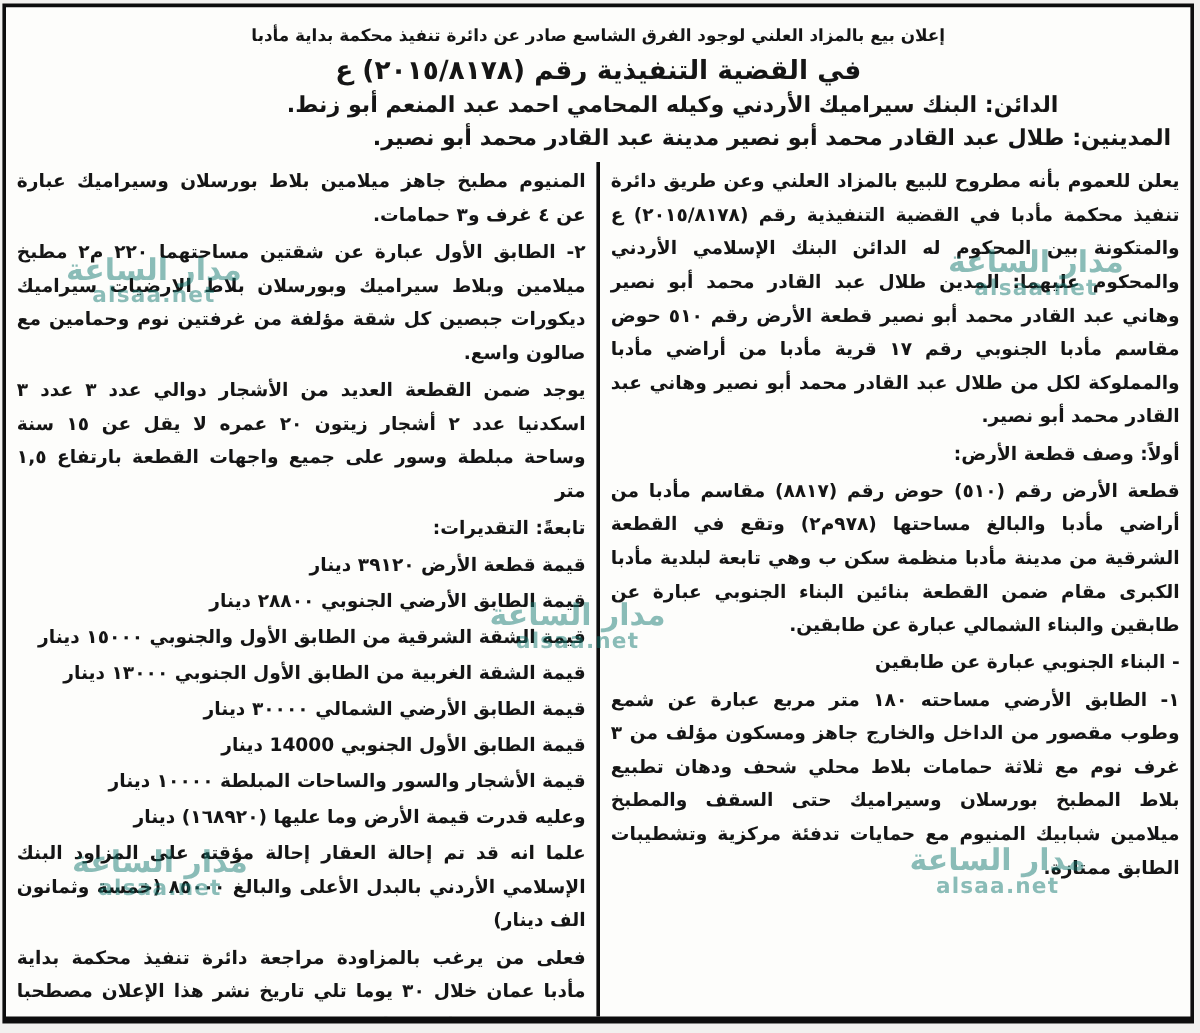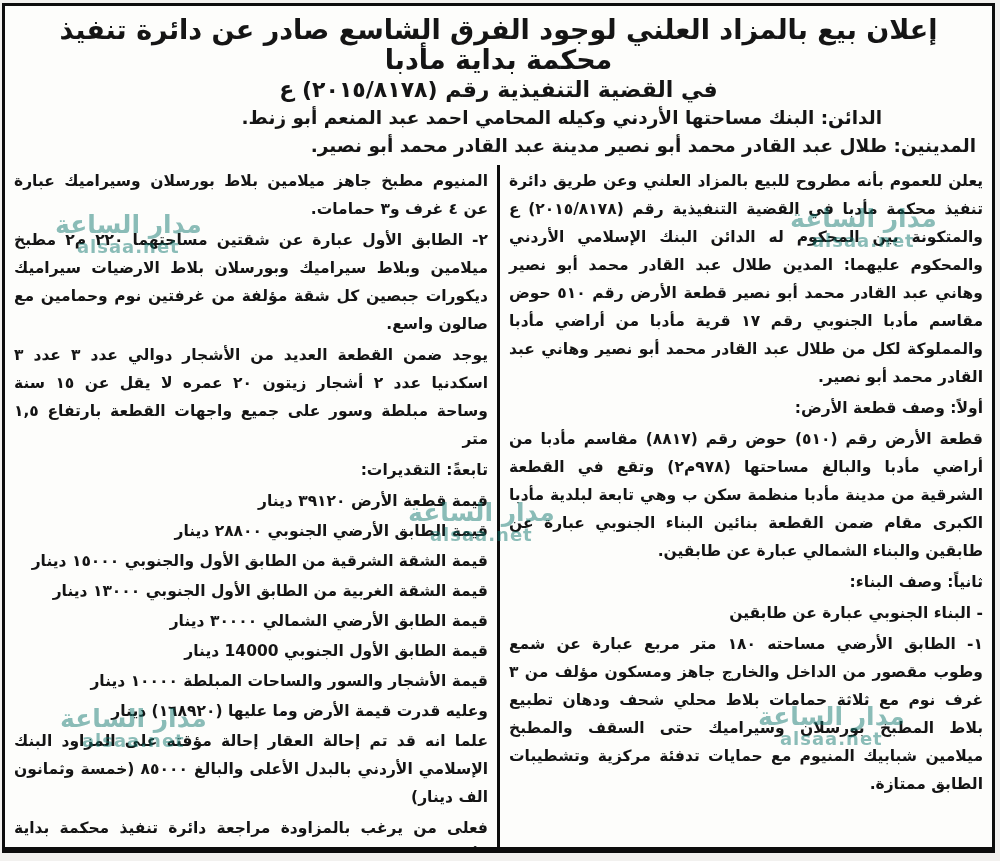"إعلان بيع بالمزاد العلني لوجود" .ad-header .h1 { font-size: 27px -> 14px }
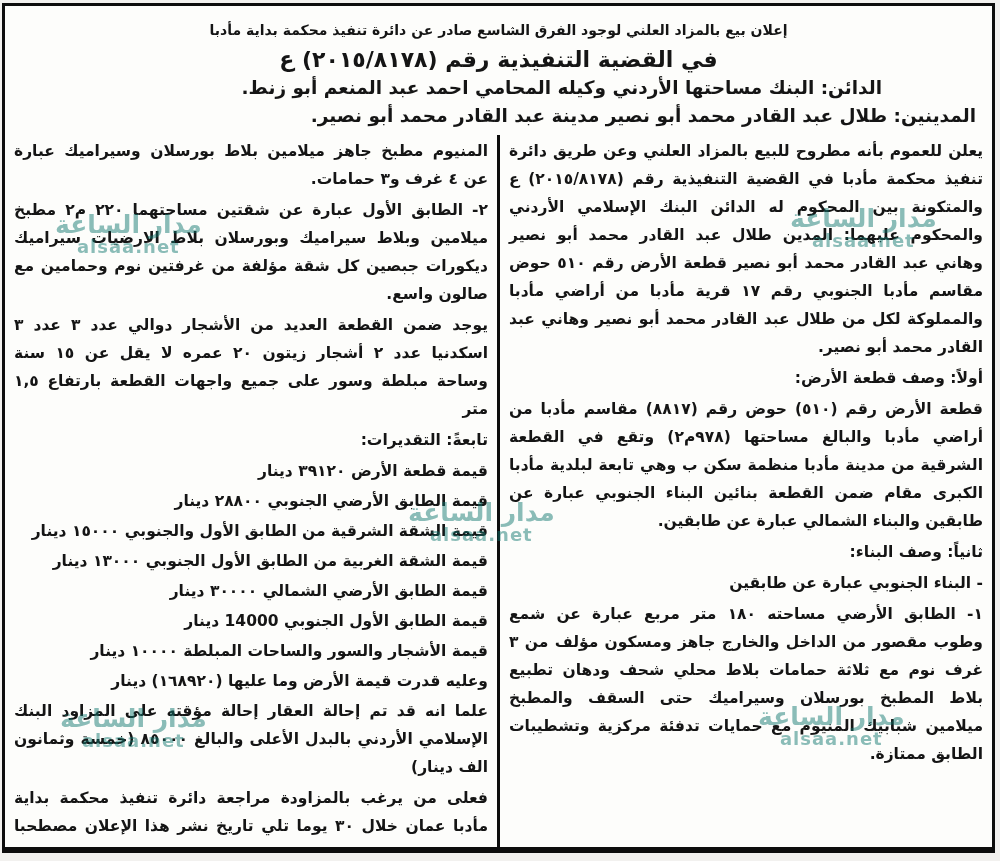"الدائن: البنك مساحتها الأردني وكيله" div.h3 { text: مساحتها -> سيراميك }
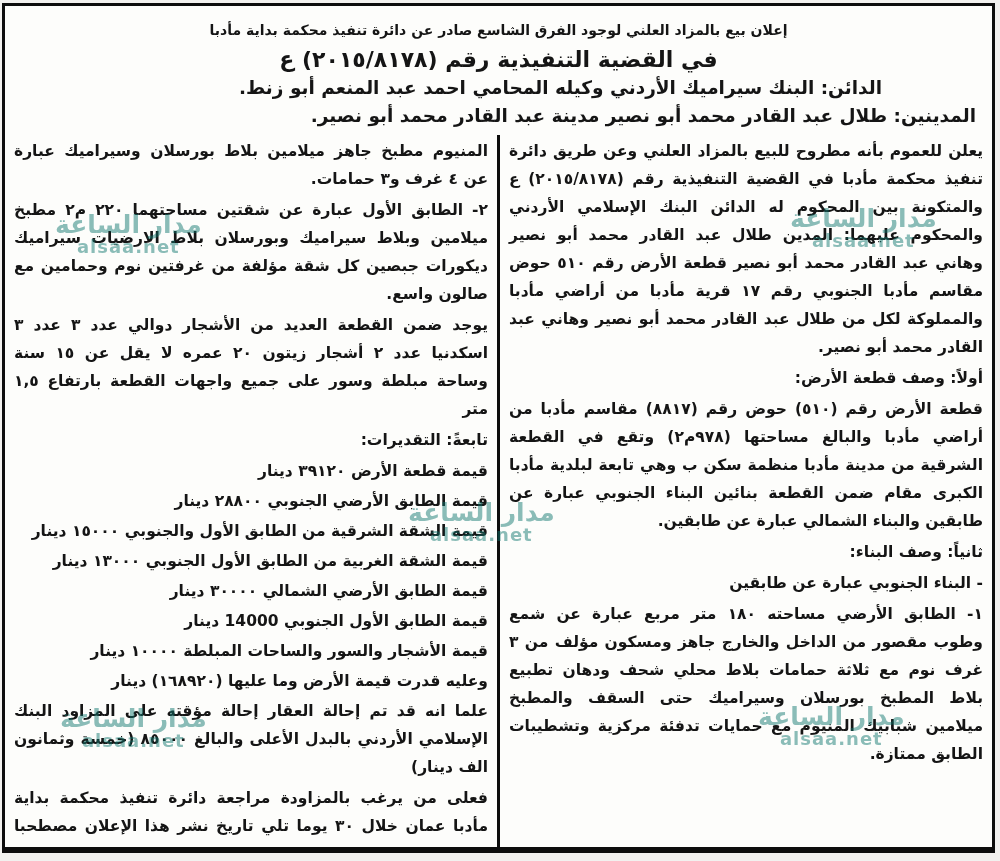"ثانياً: وصف البناء:" p.sec { html: <p>ثانياً: وصف البناء:</p> -> none }
